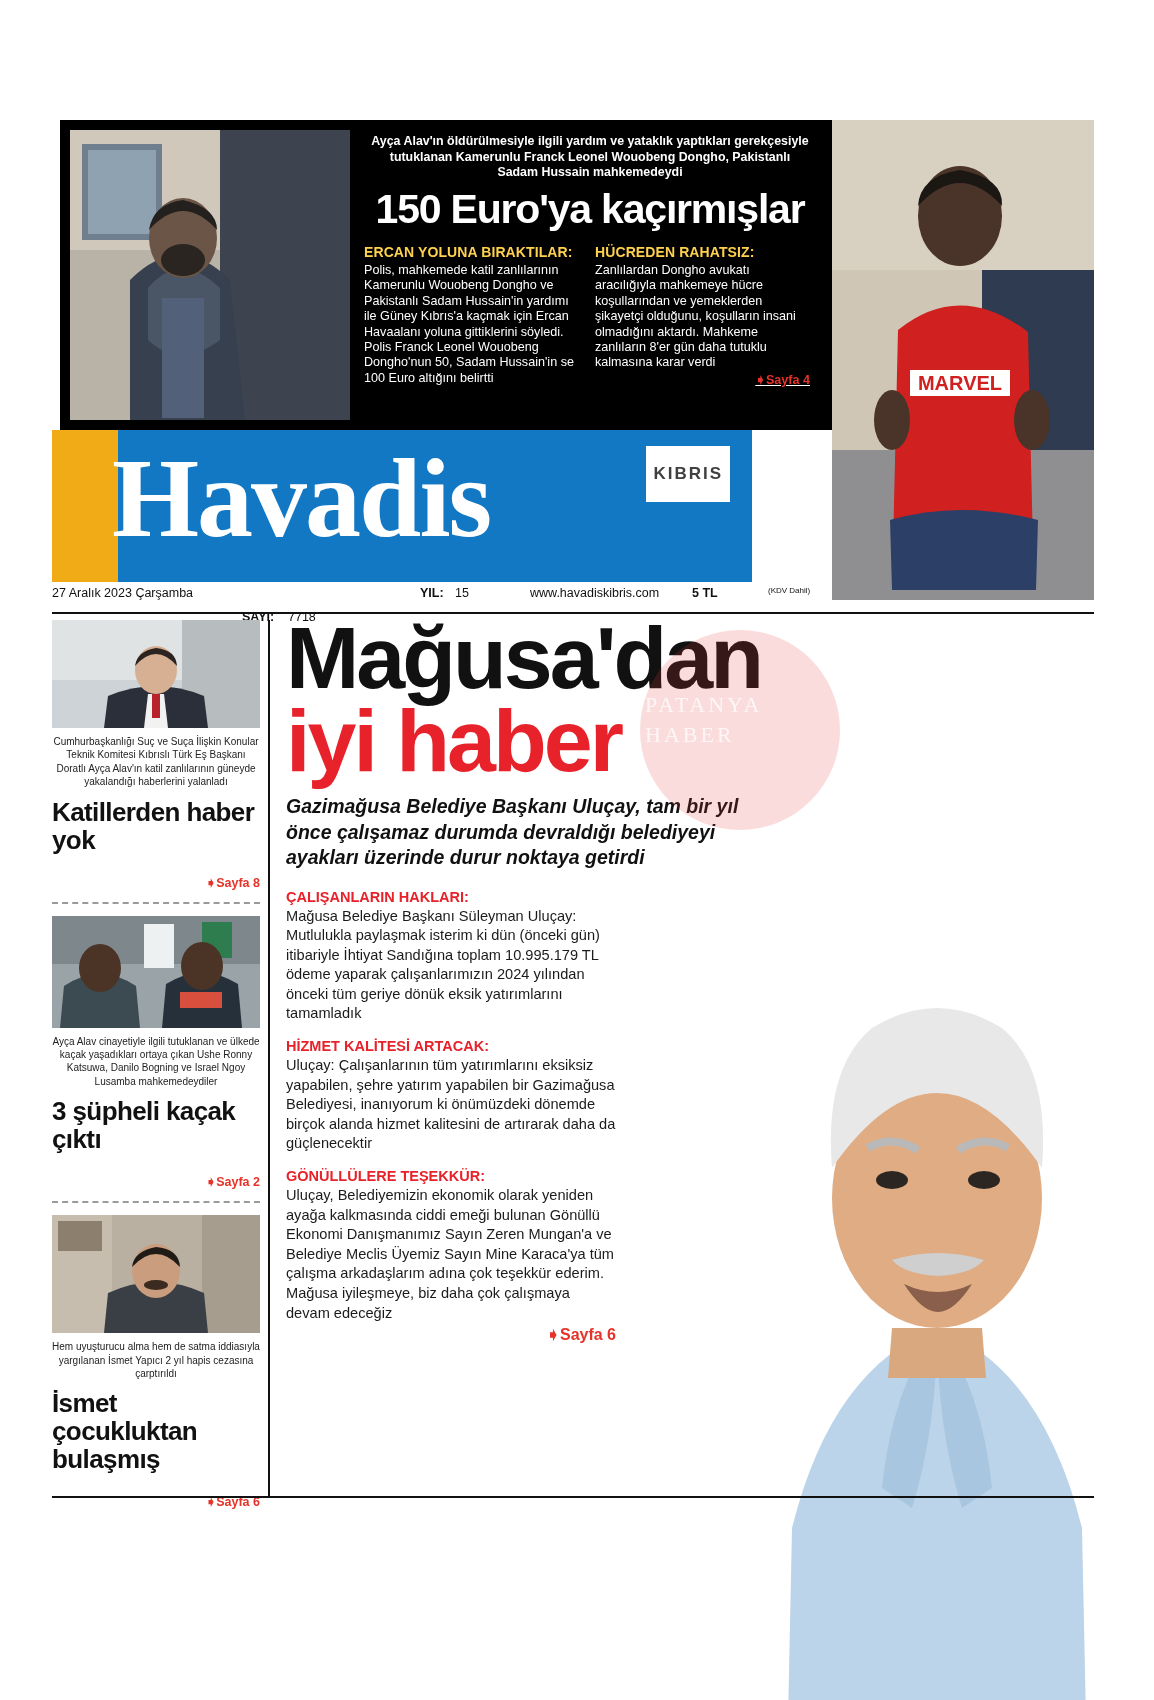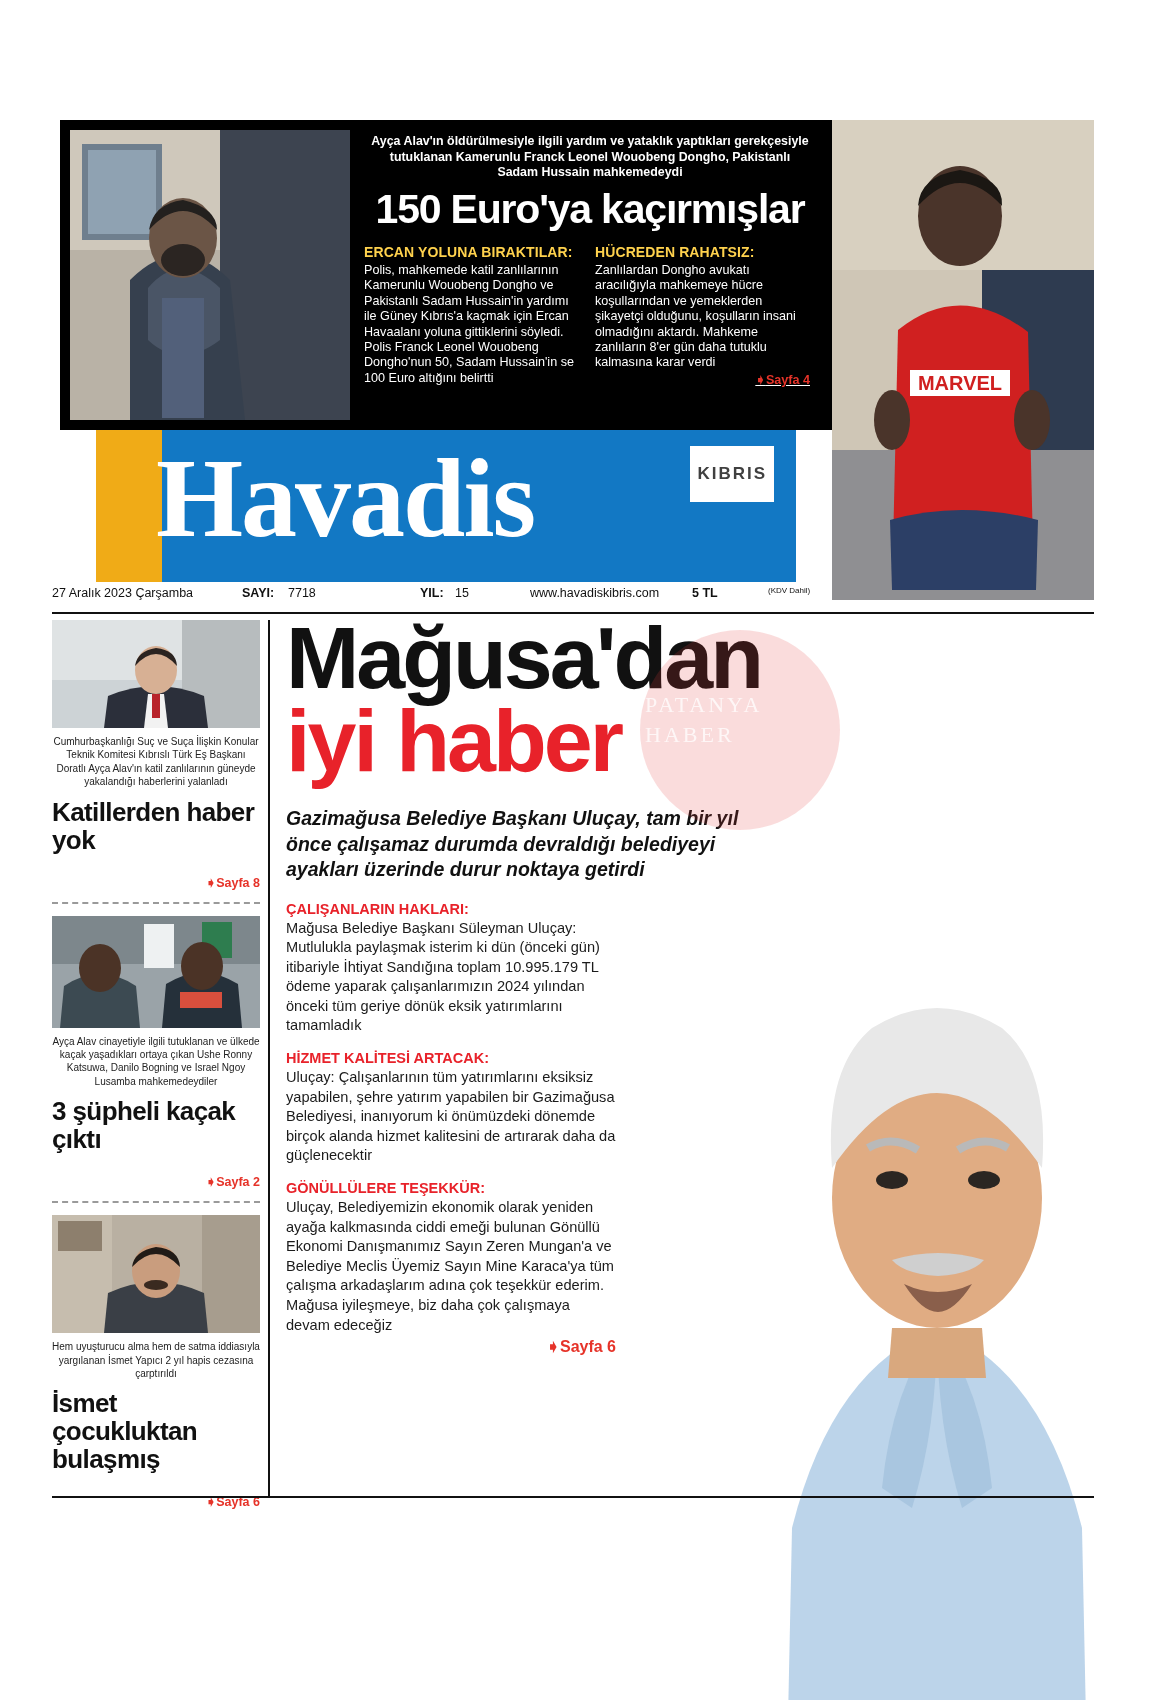"Havadis" .masthead { margin-left: 44px -> none }
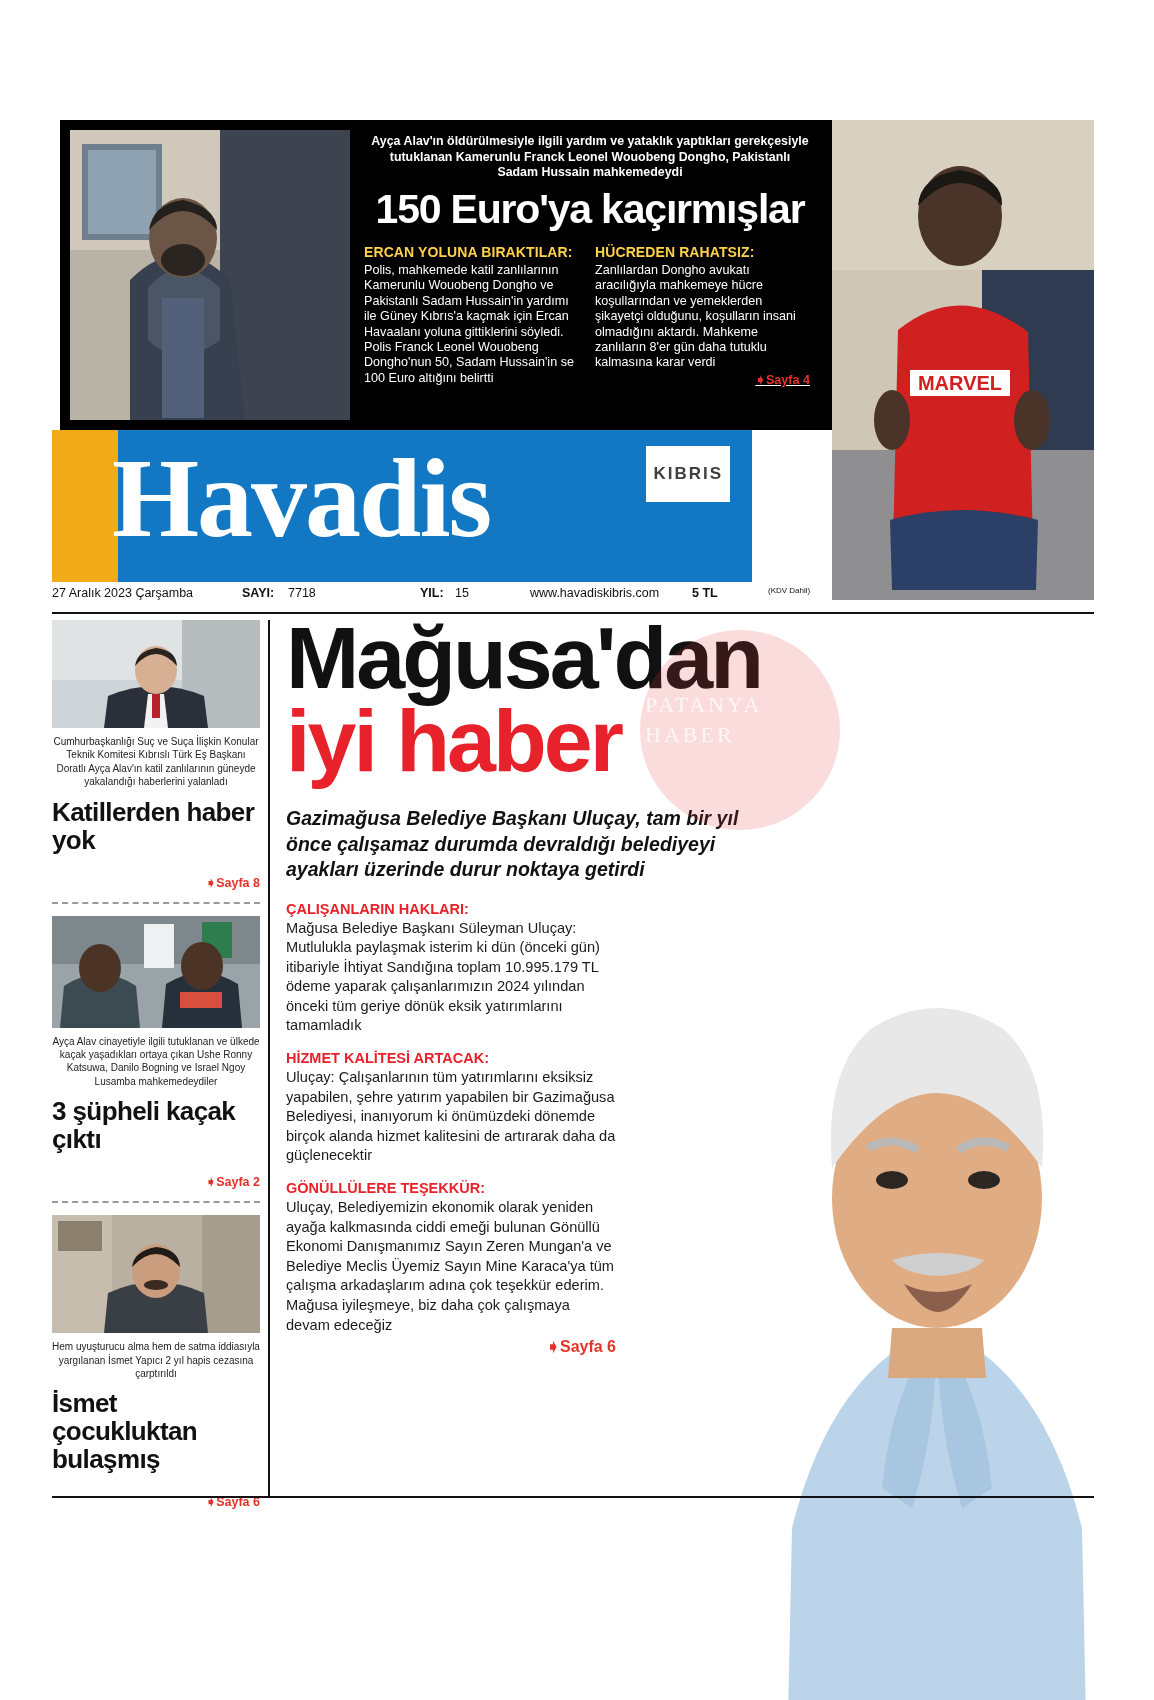"SAYI:" .ib-sayi { margin-top: none -> 24px }
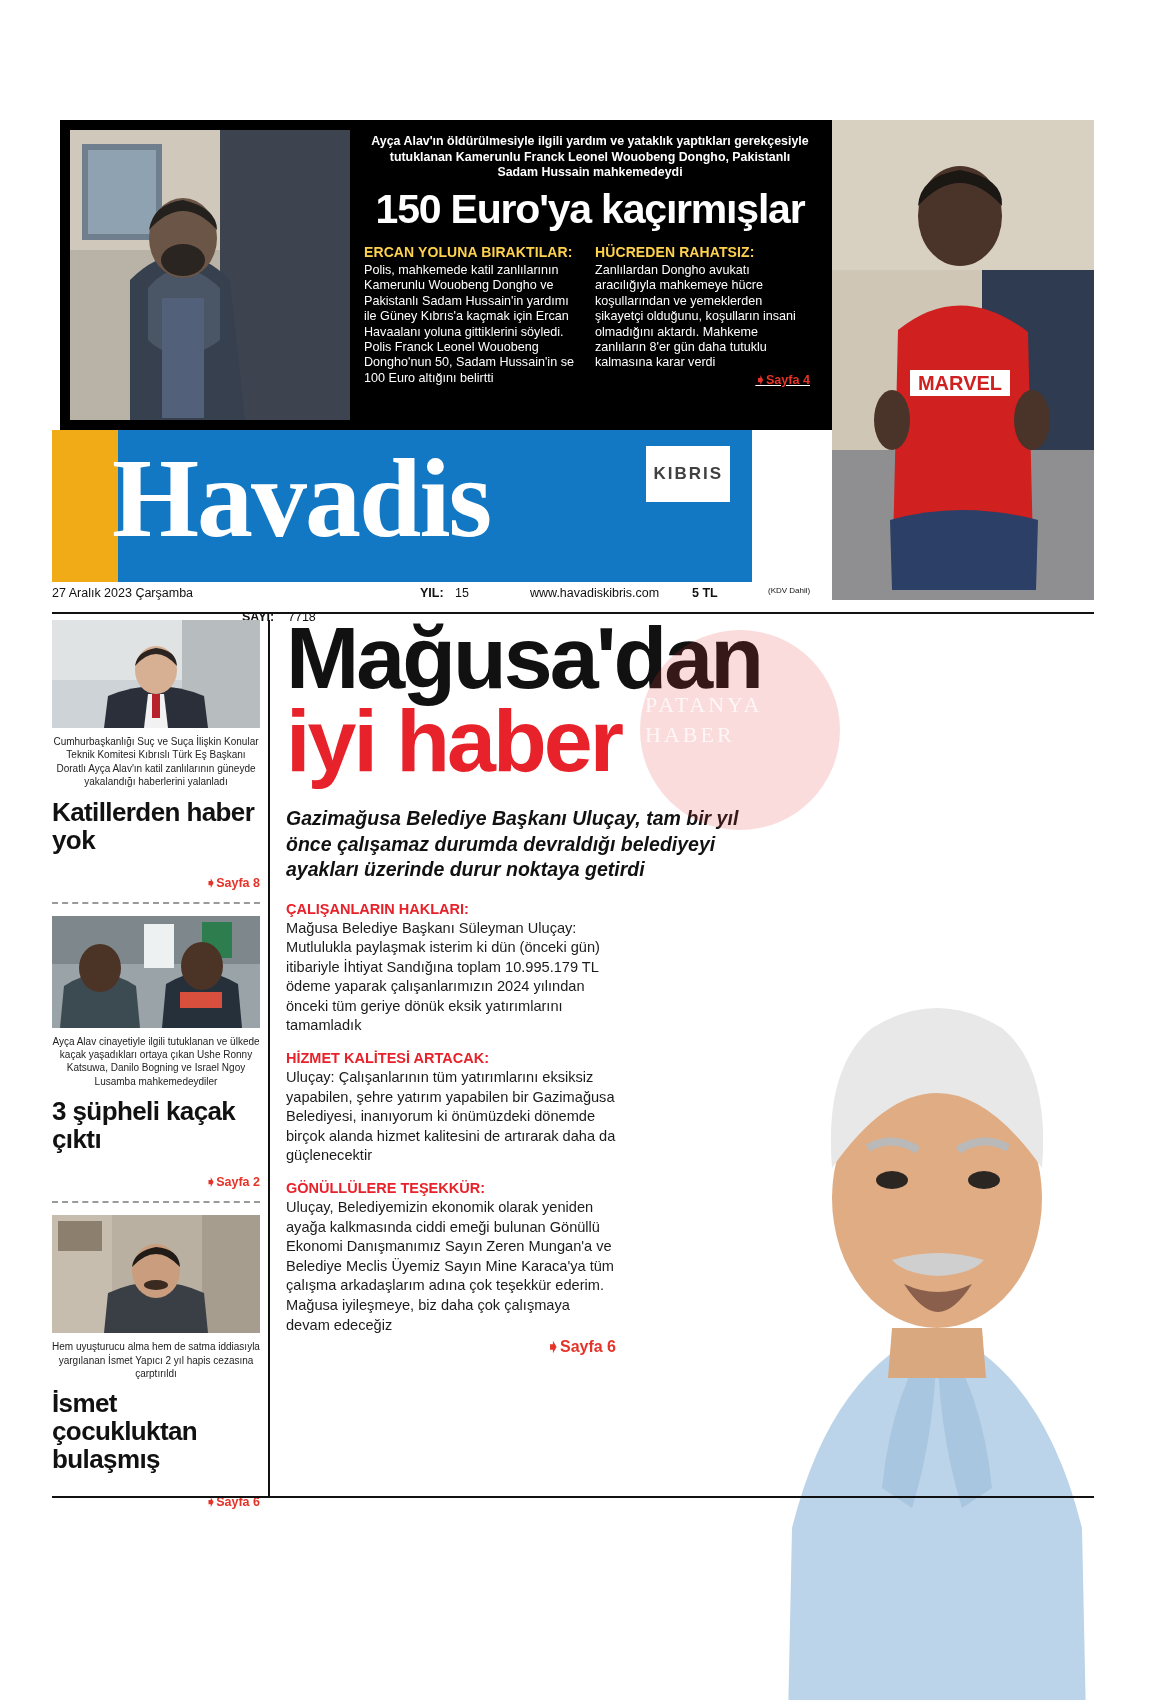"Gazimağusa Belediye Başkanı Uluçay, tam" .main-deck { margin-top: 22px -> 10px }
